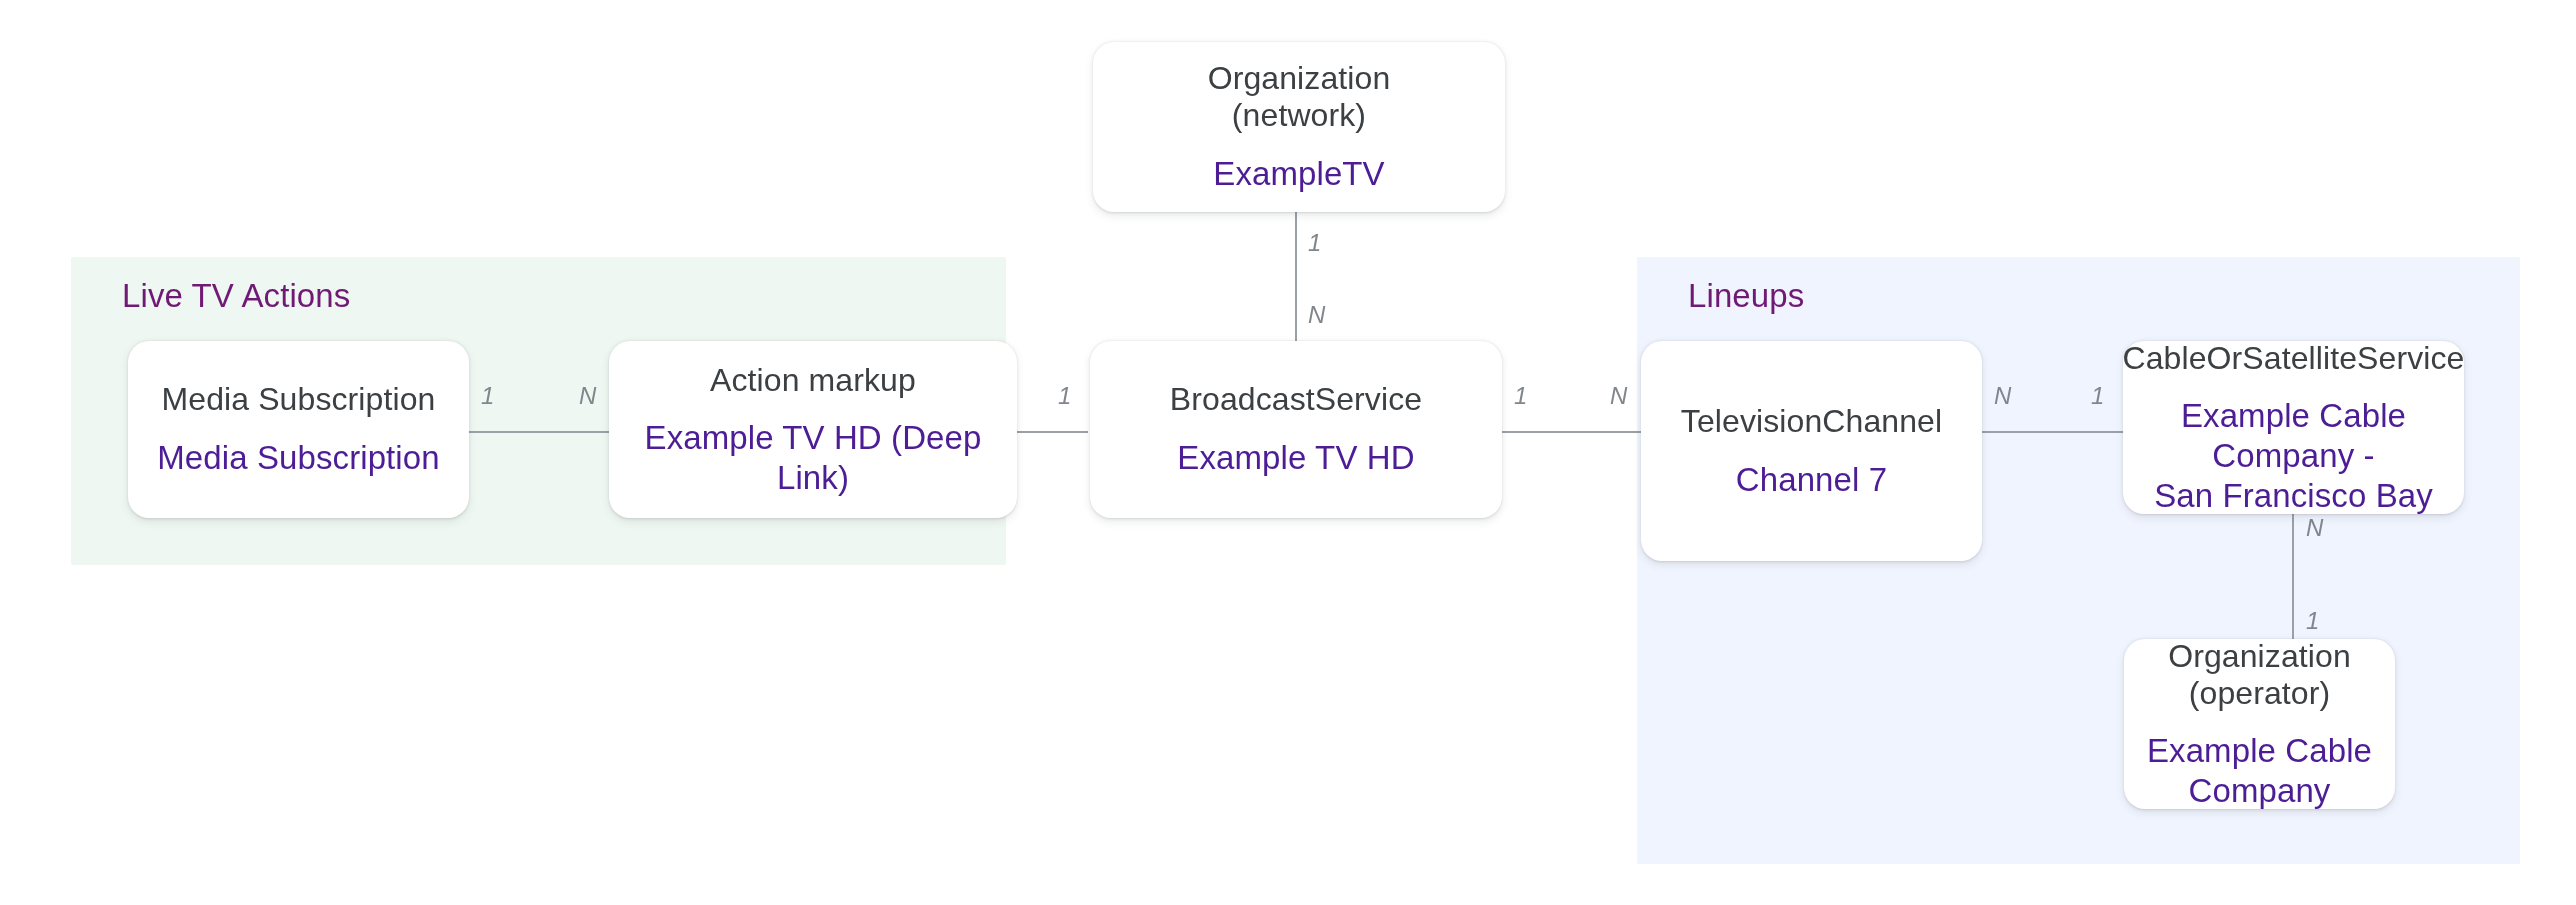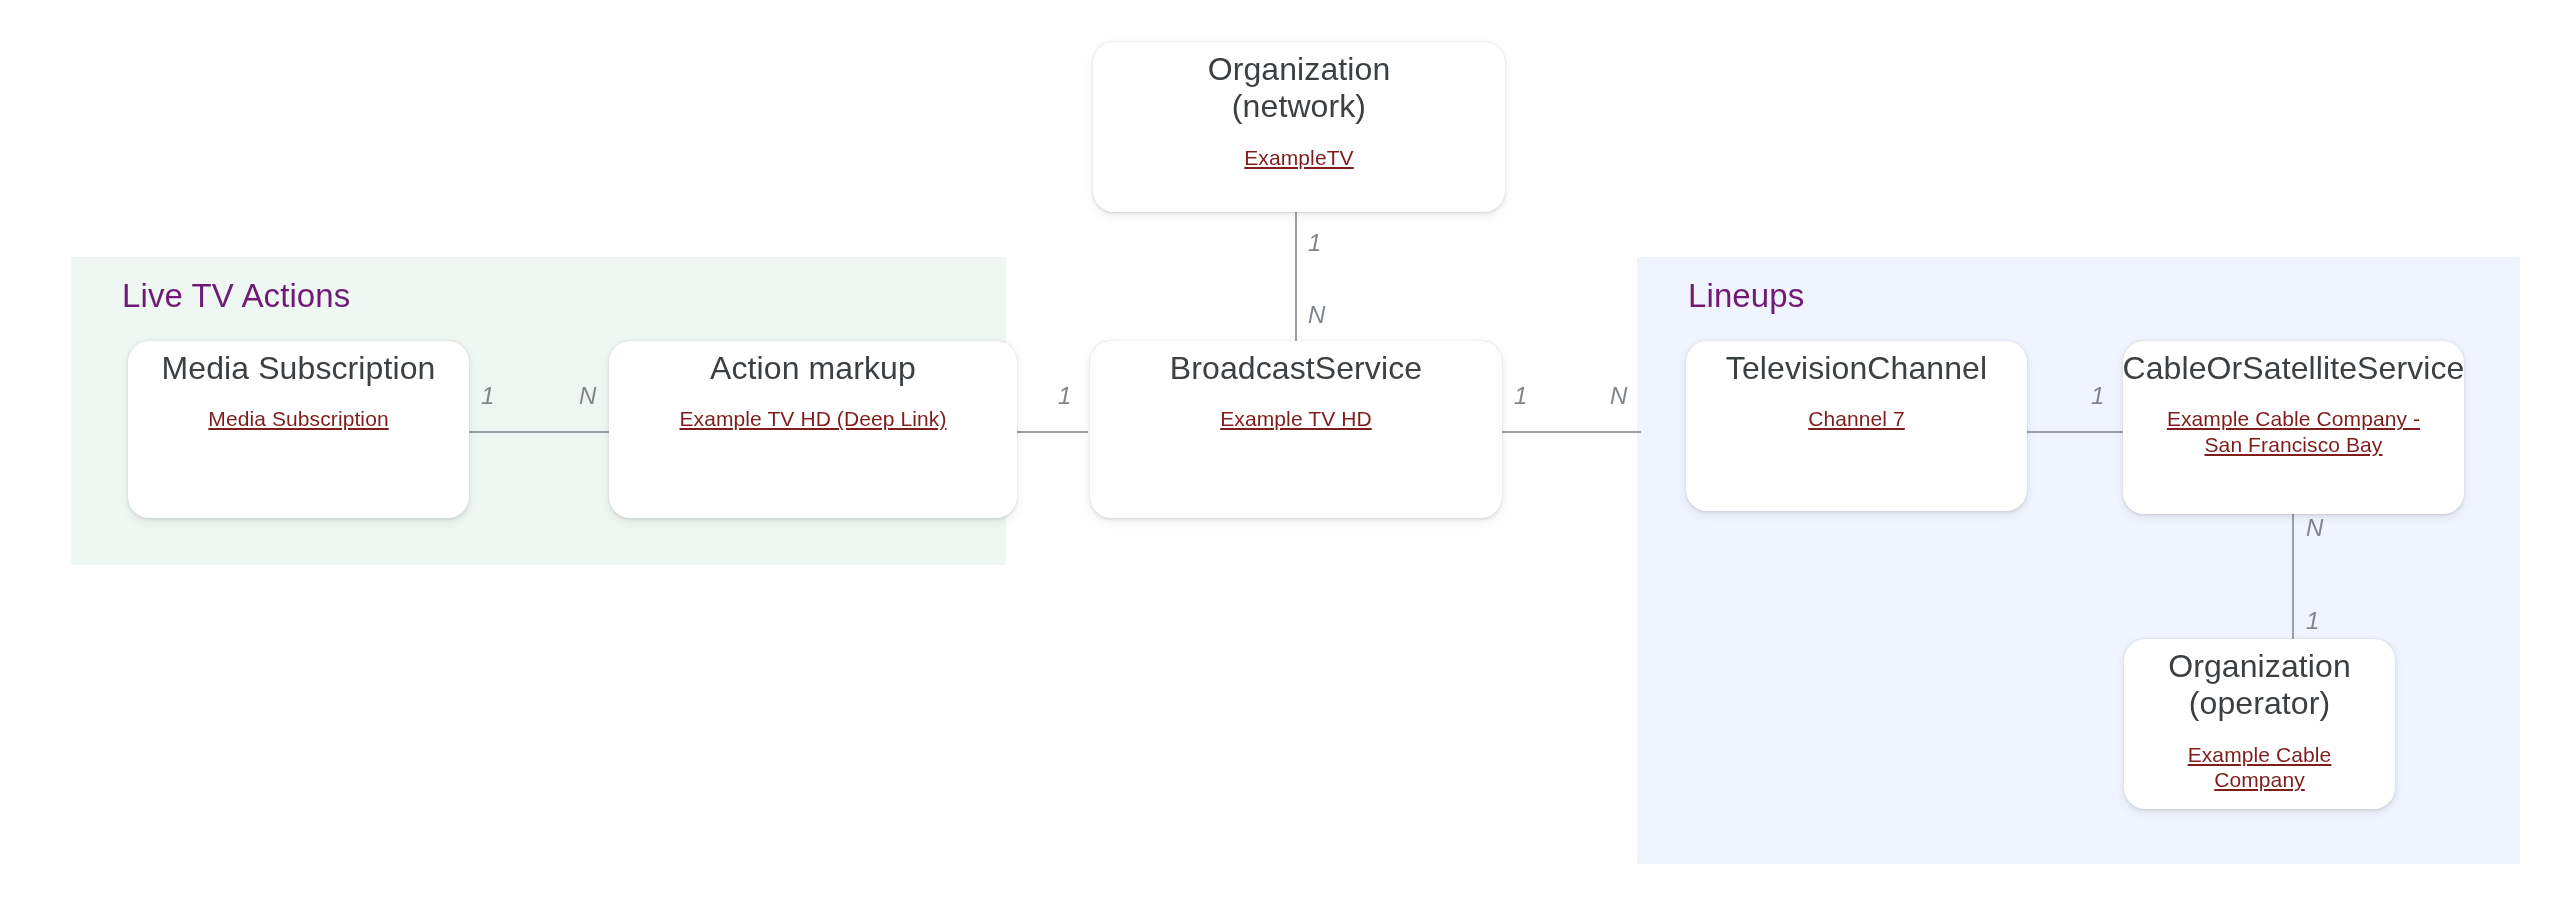"Organization" .node { justify-content: flex-start -> center }
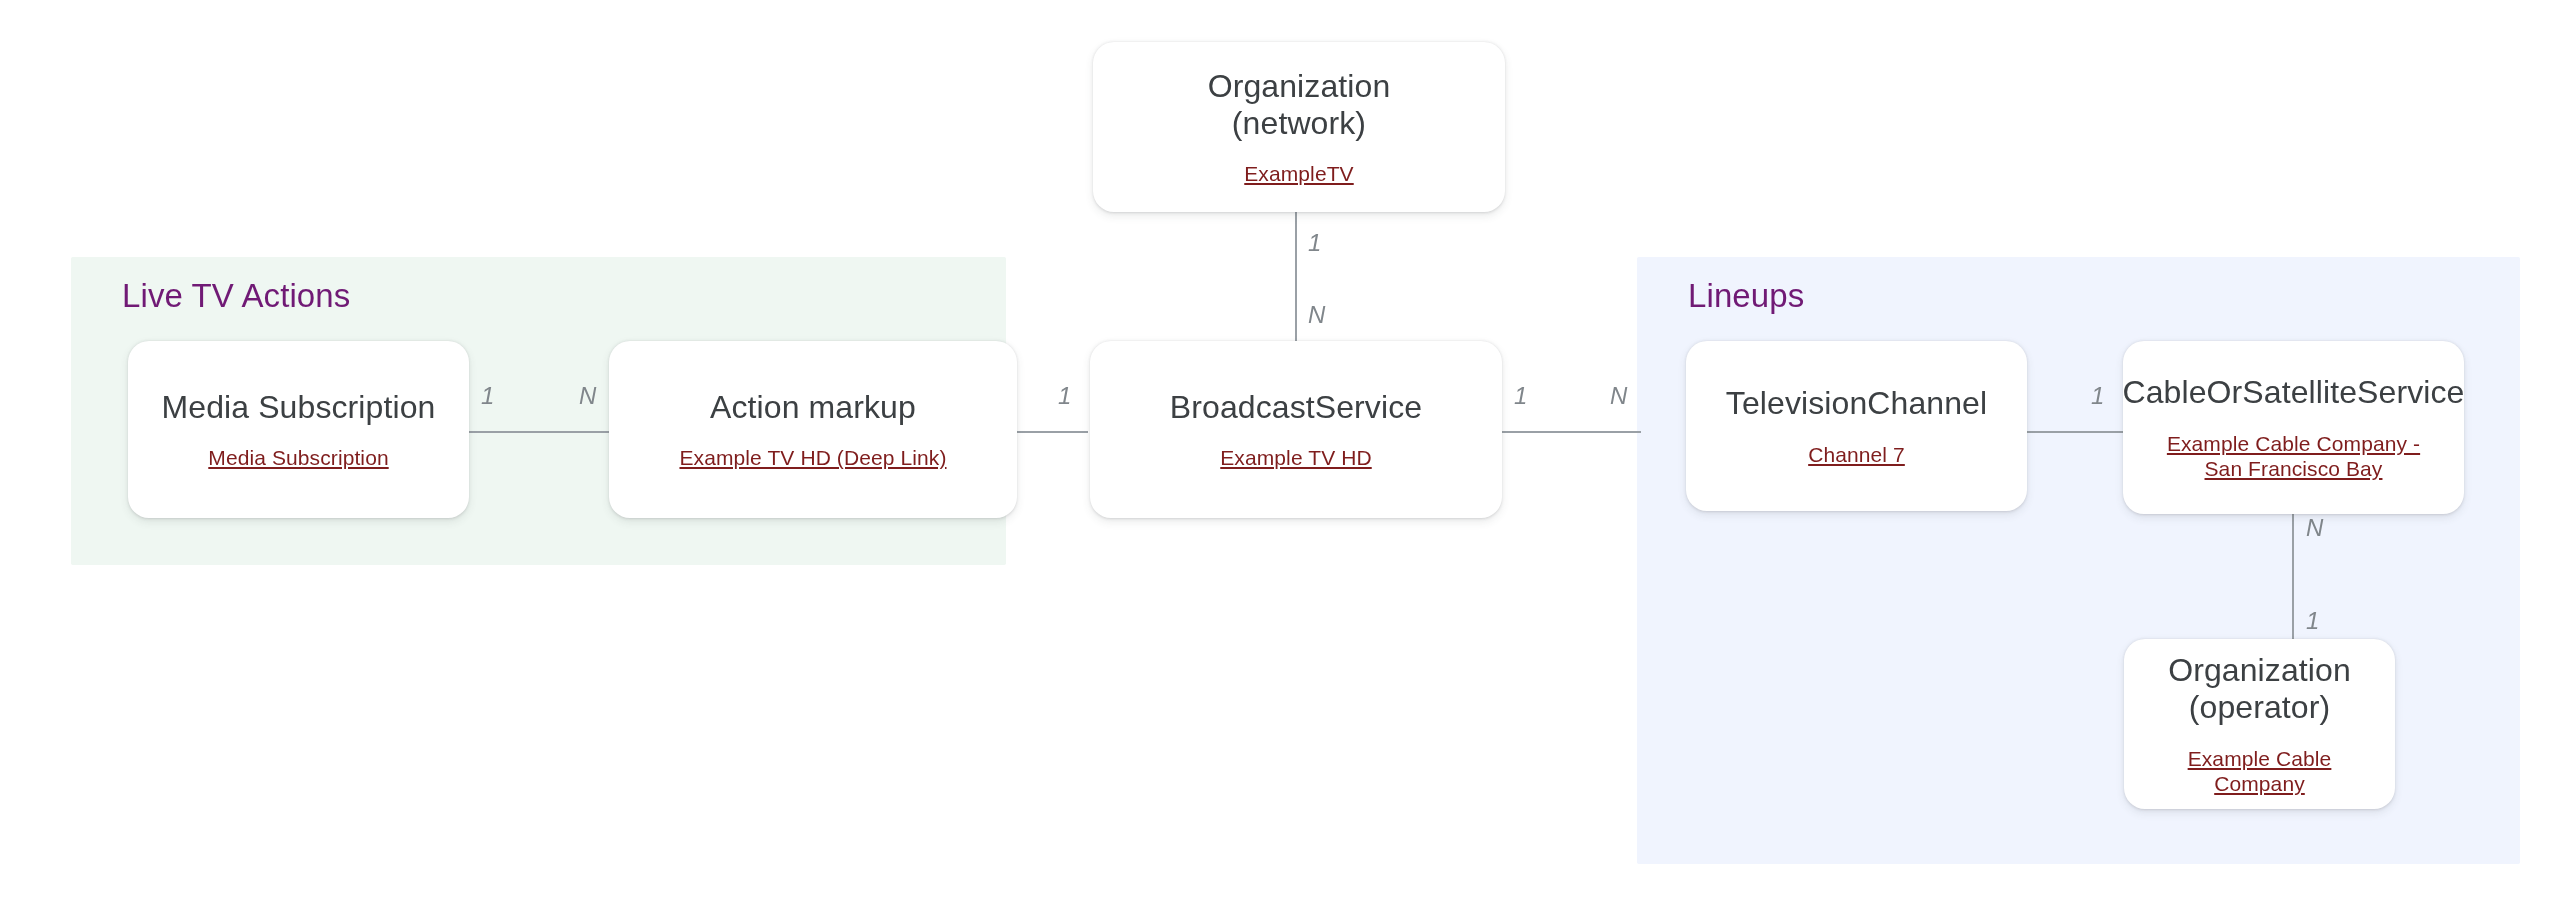"ExampleTV" .node-sub { color: #7f1d1d -> #4c1d95; font-size: 21px -> 33px; text-decoration: underline -> none }
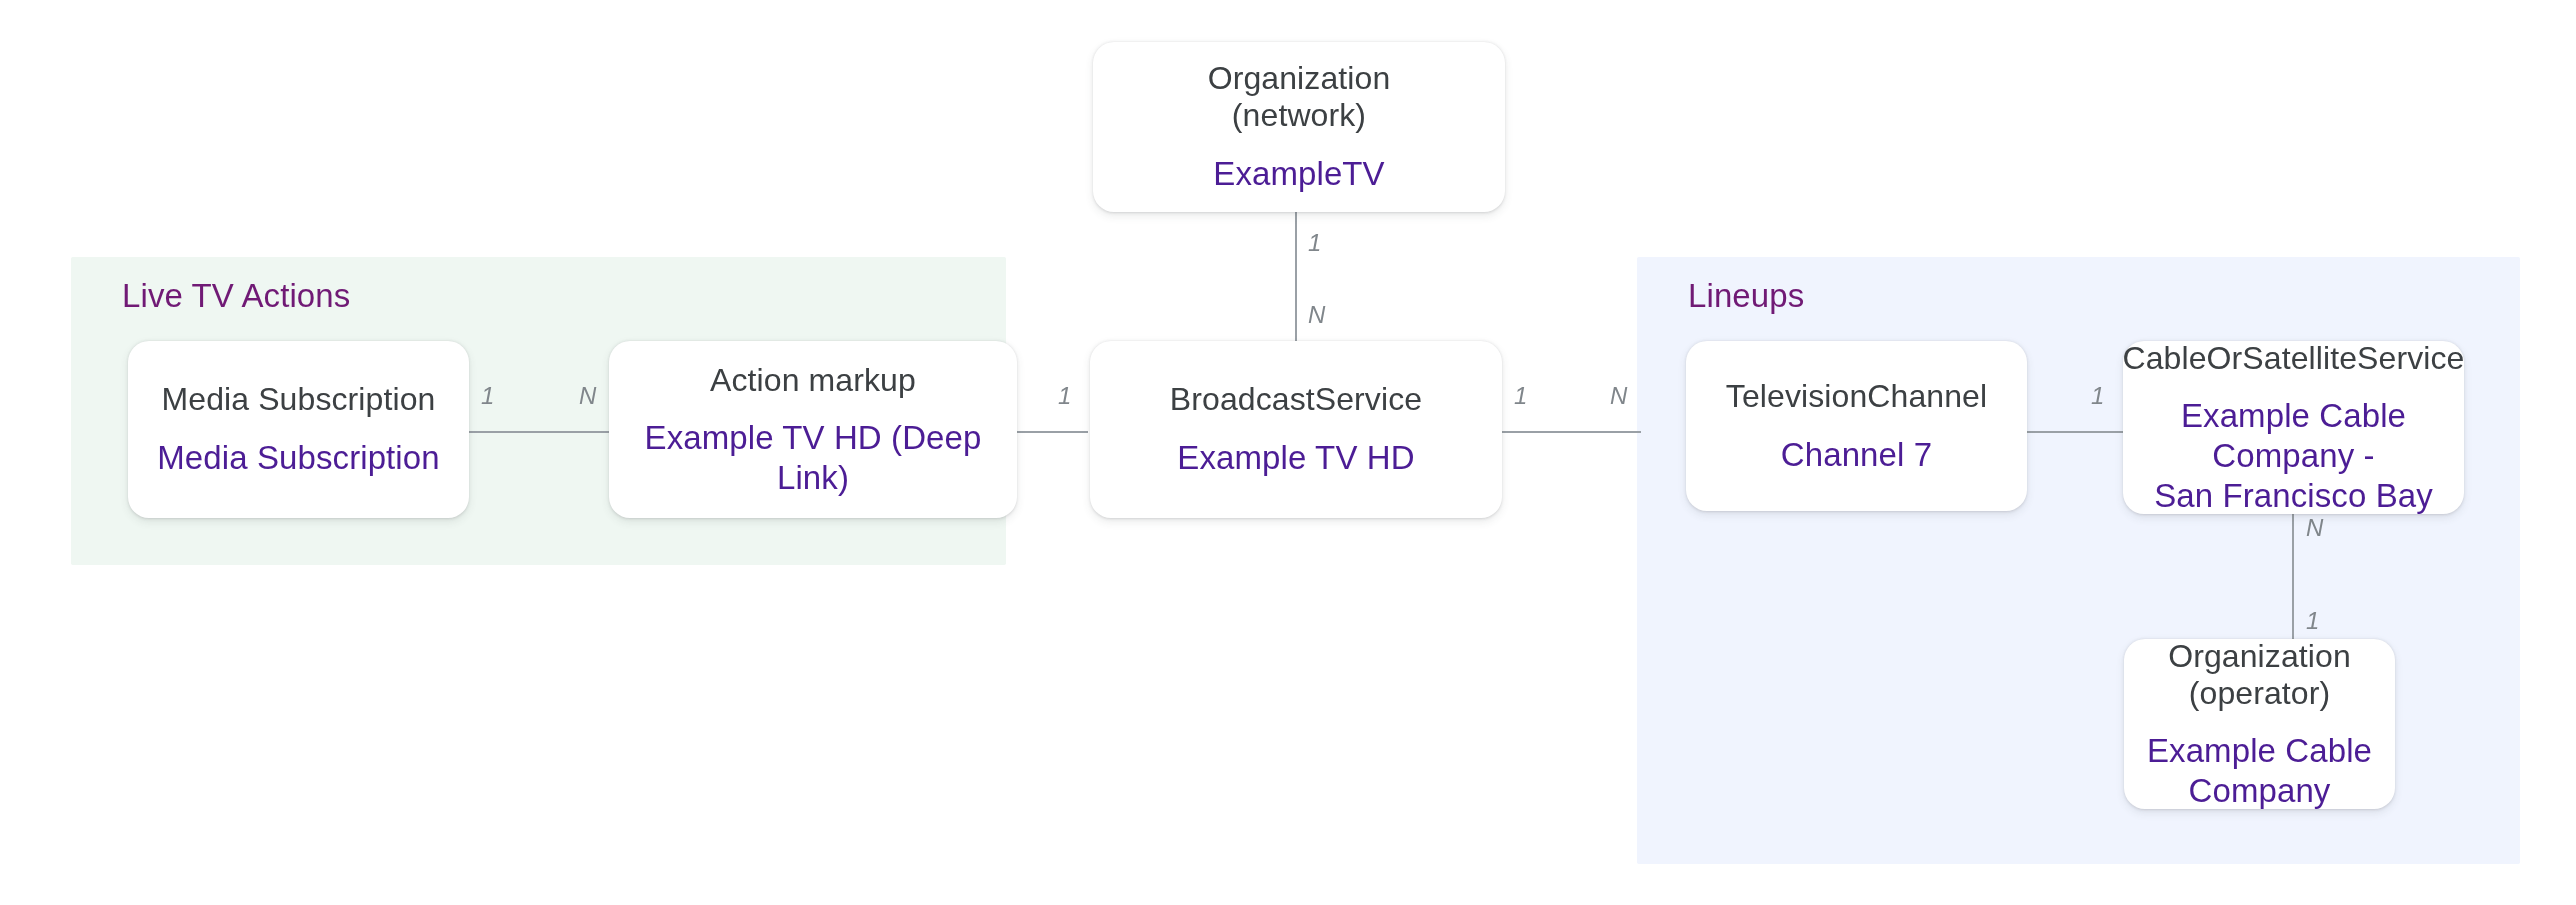"TelevisionChannel" div.node { height: 170px -> 220px; left: 1686px -> 1641px }
